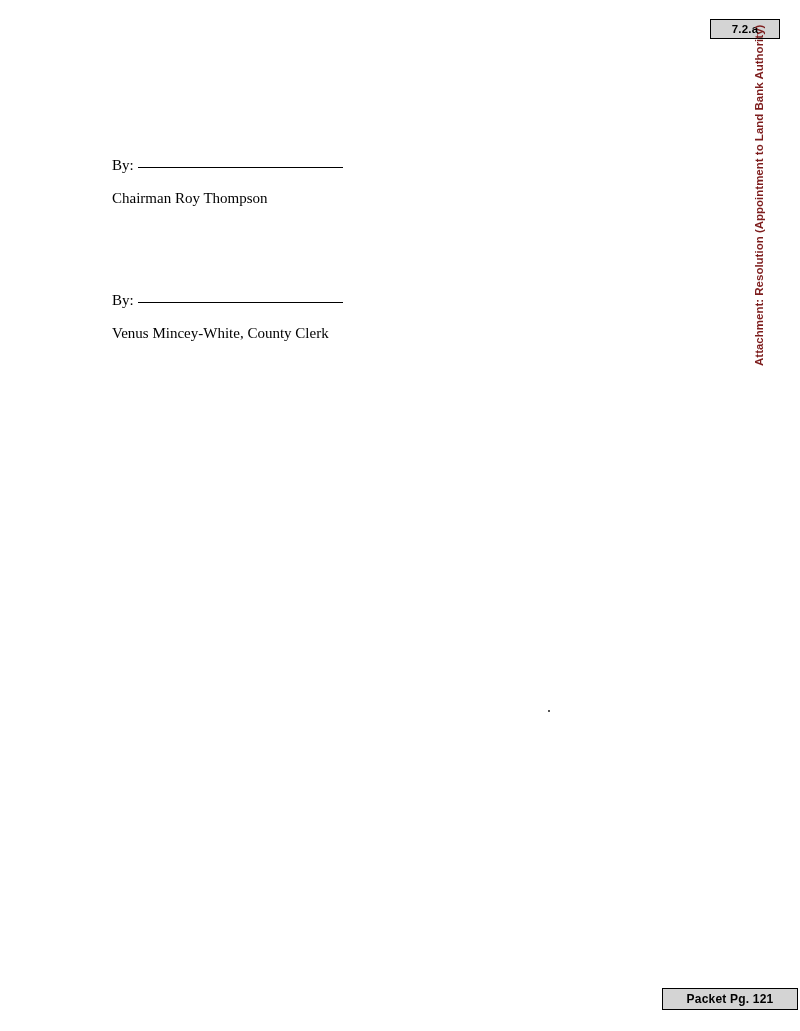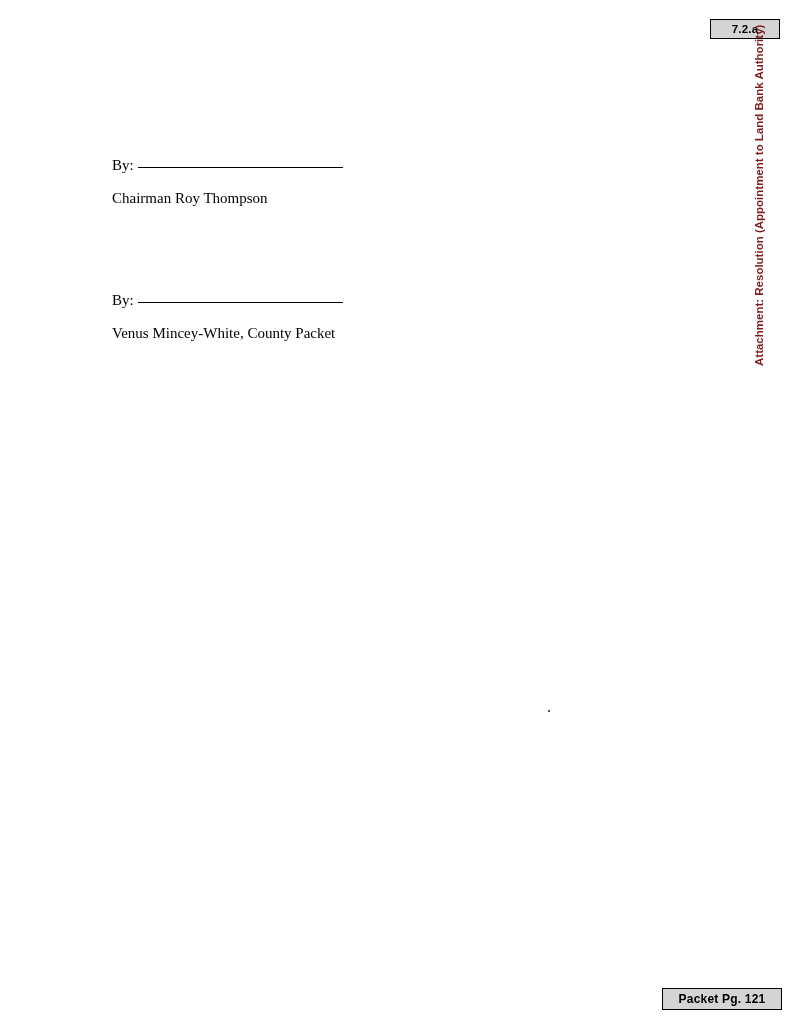"Venus Mincey-White, County Packet" p.sig-name { text: Packet -> Clerk }
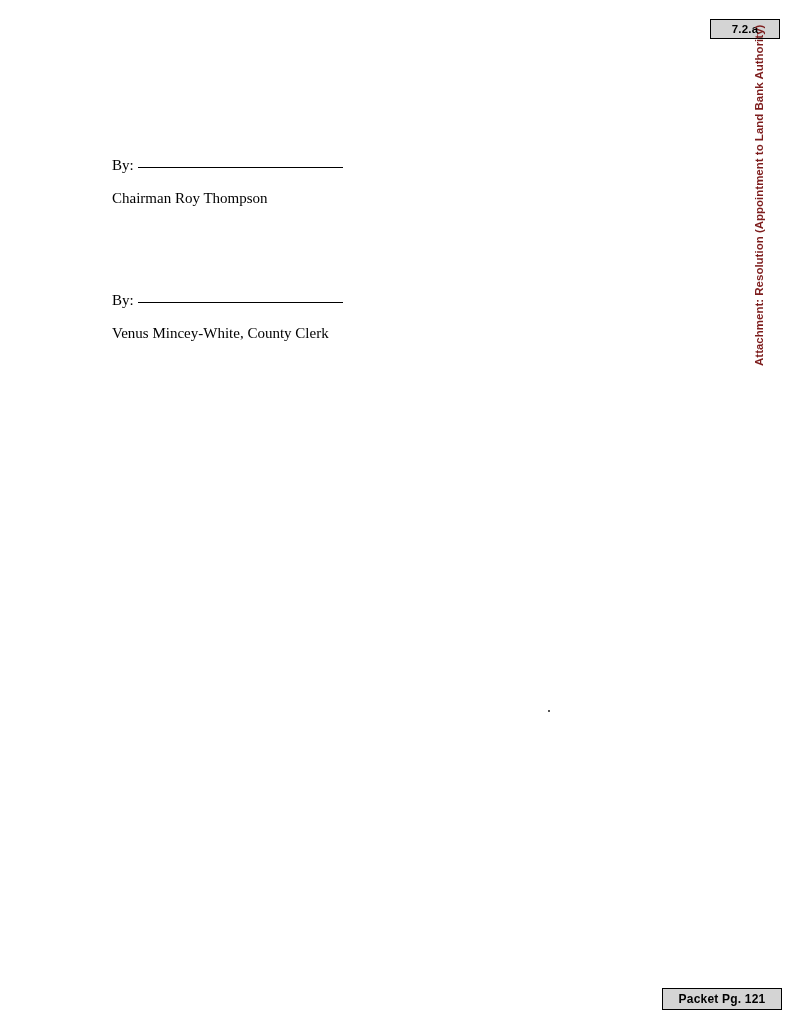"Packet Pg. 121" .packet-tag { width: 120px -> 136px }
